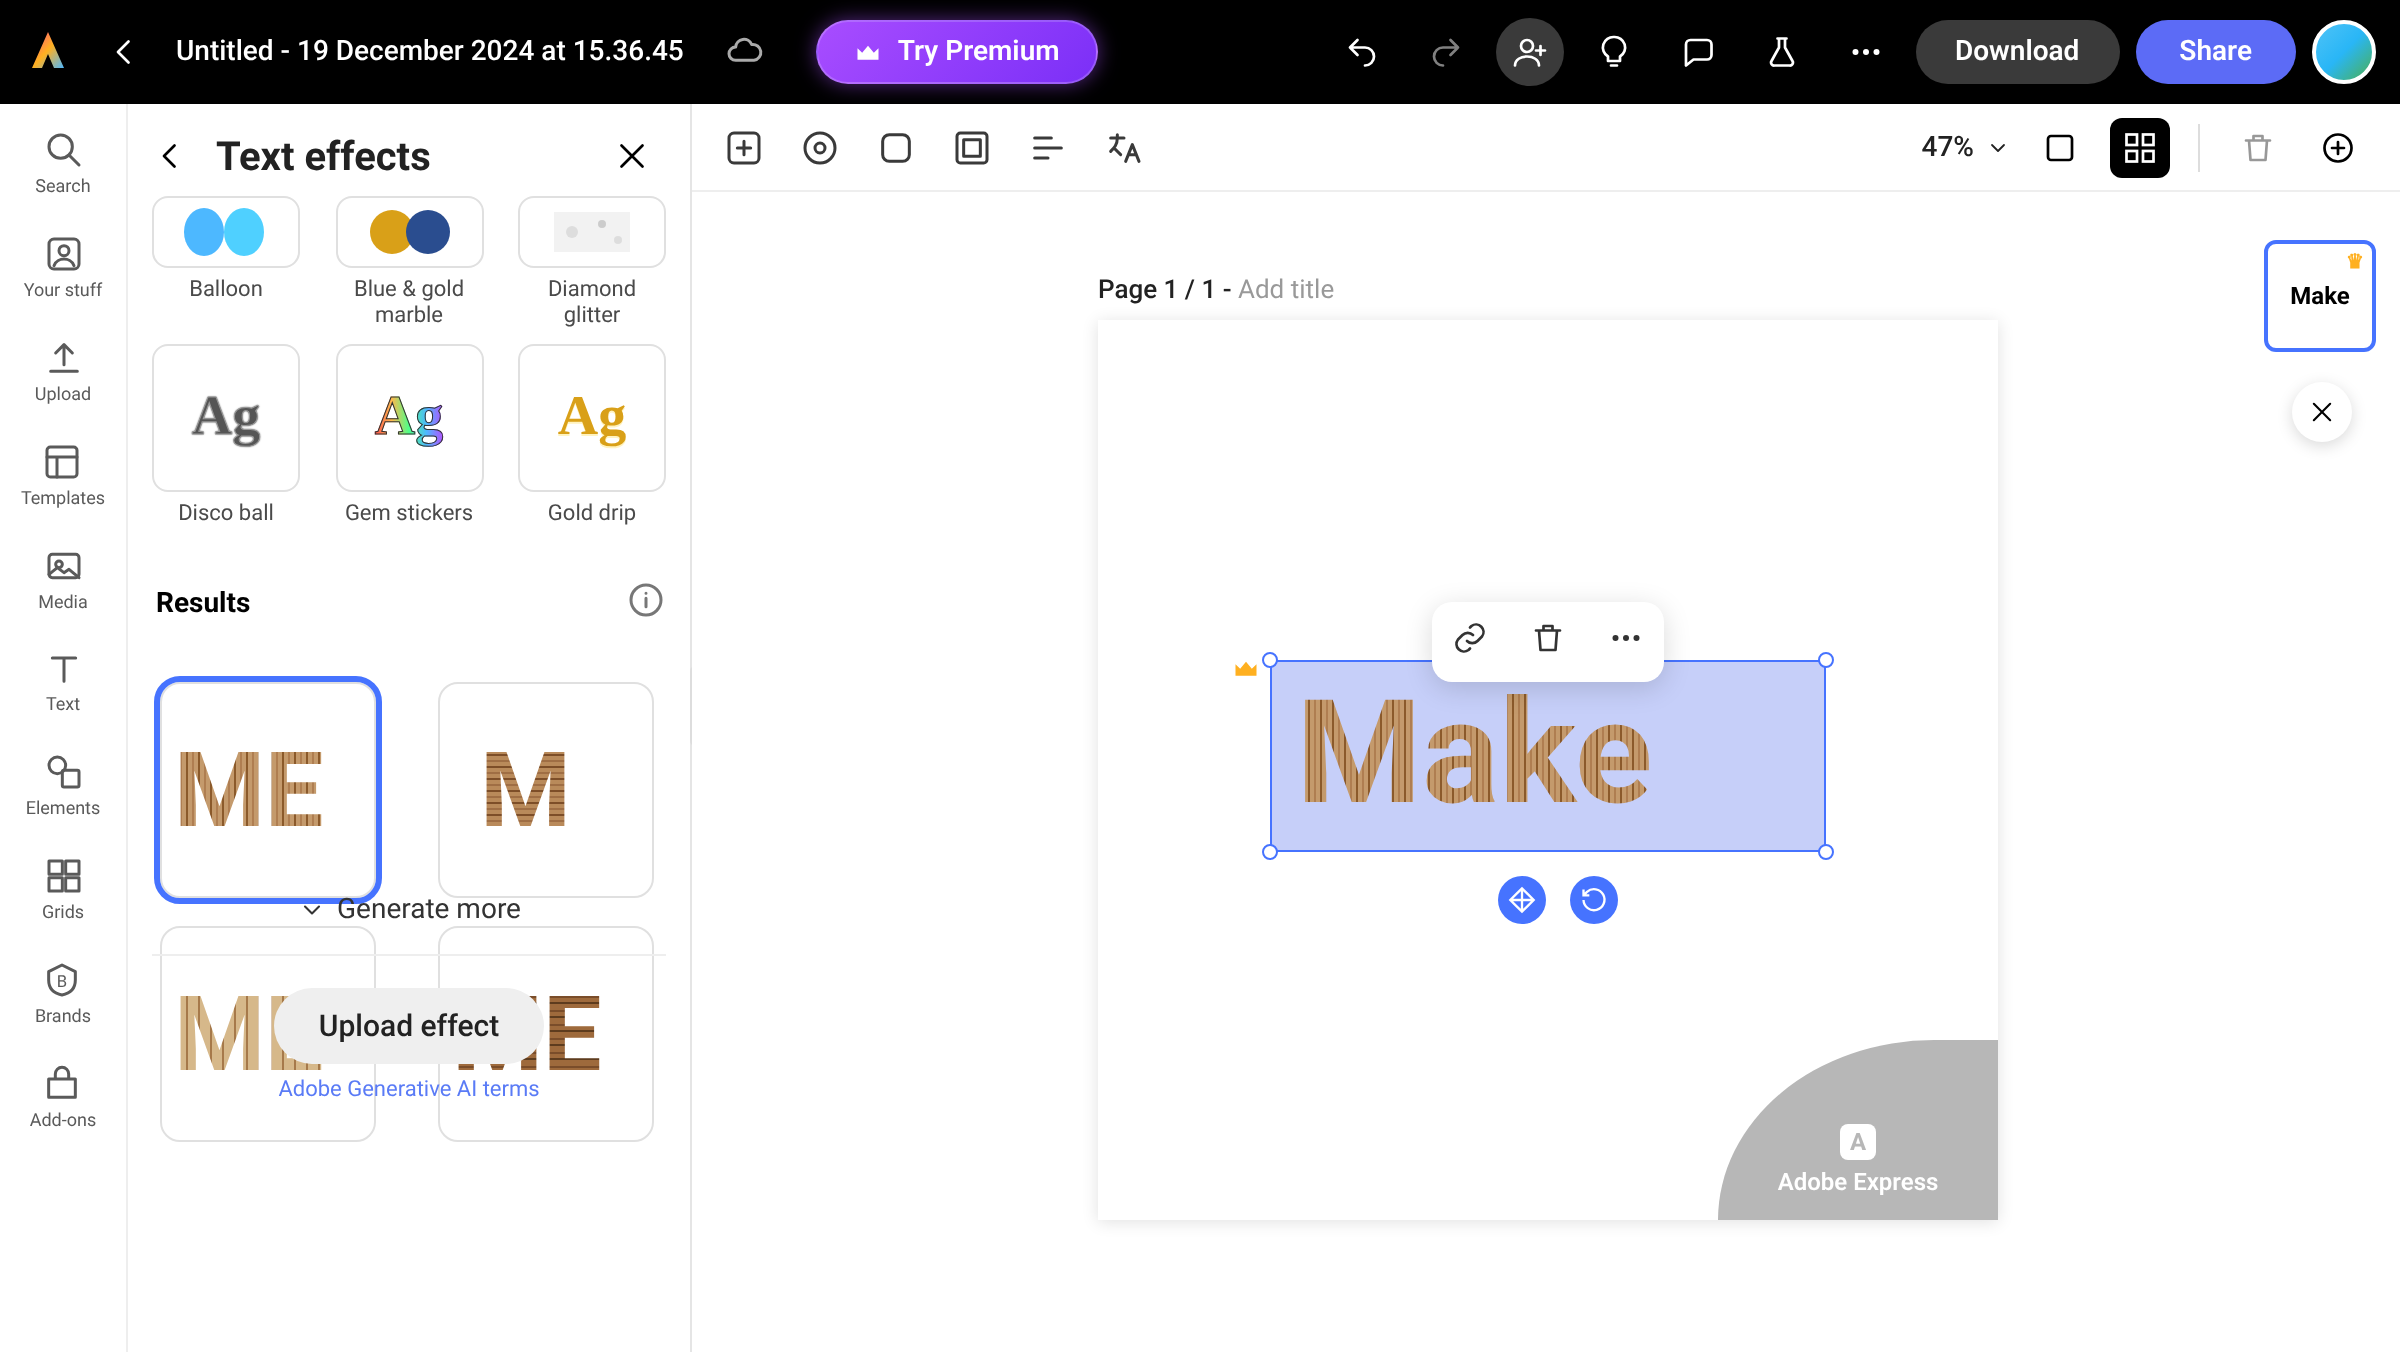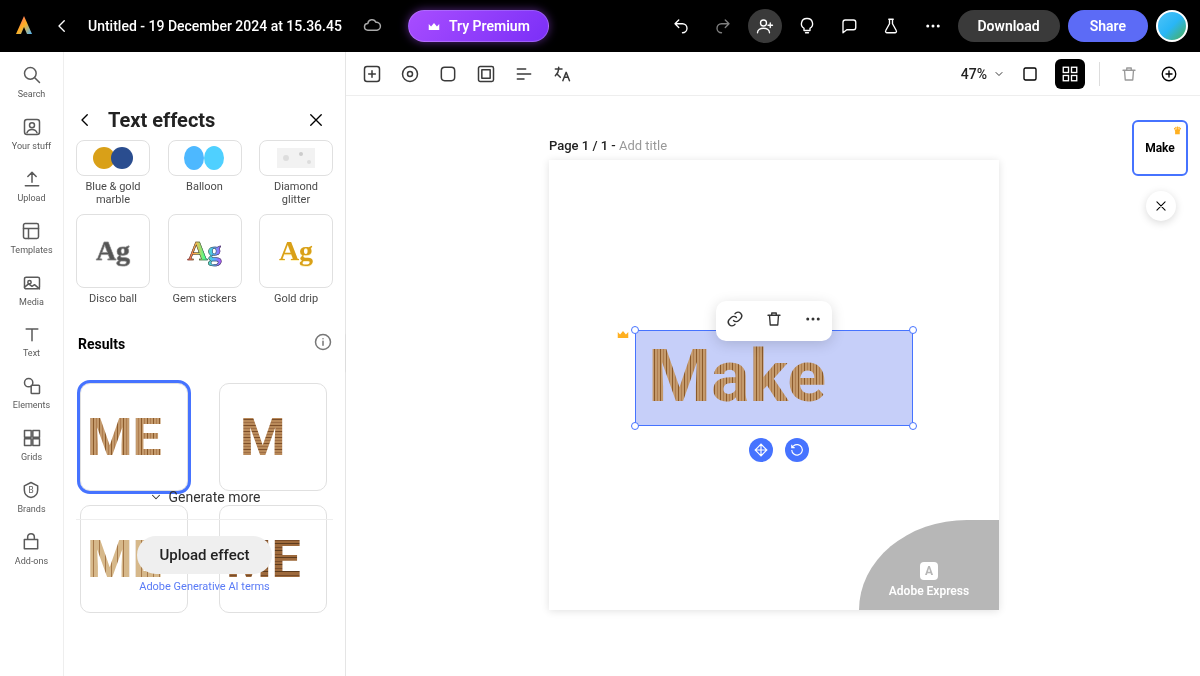"Text effects" .panel-header { margin-top: 42px -> none }
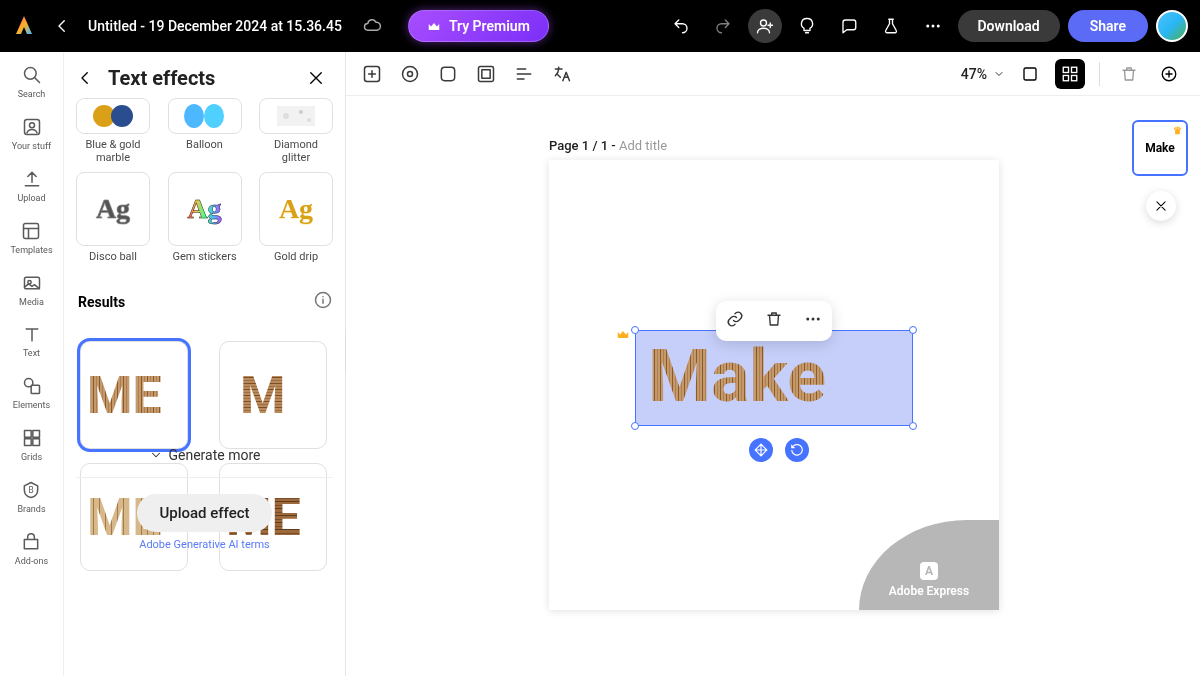"Blue & gold marble" div.eff-col { order: before "Balloon" -> after "Balloon" }
